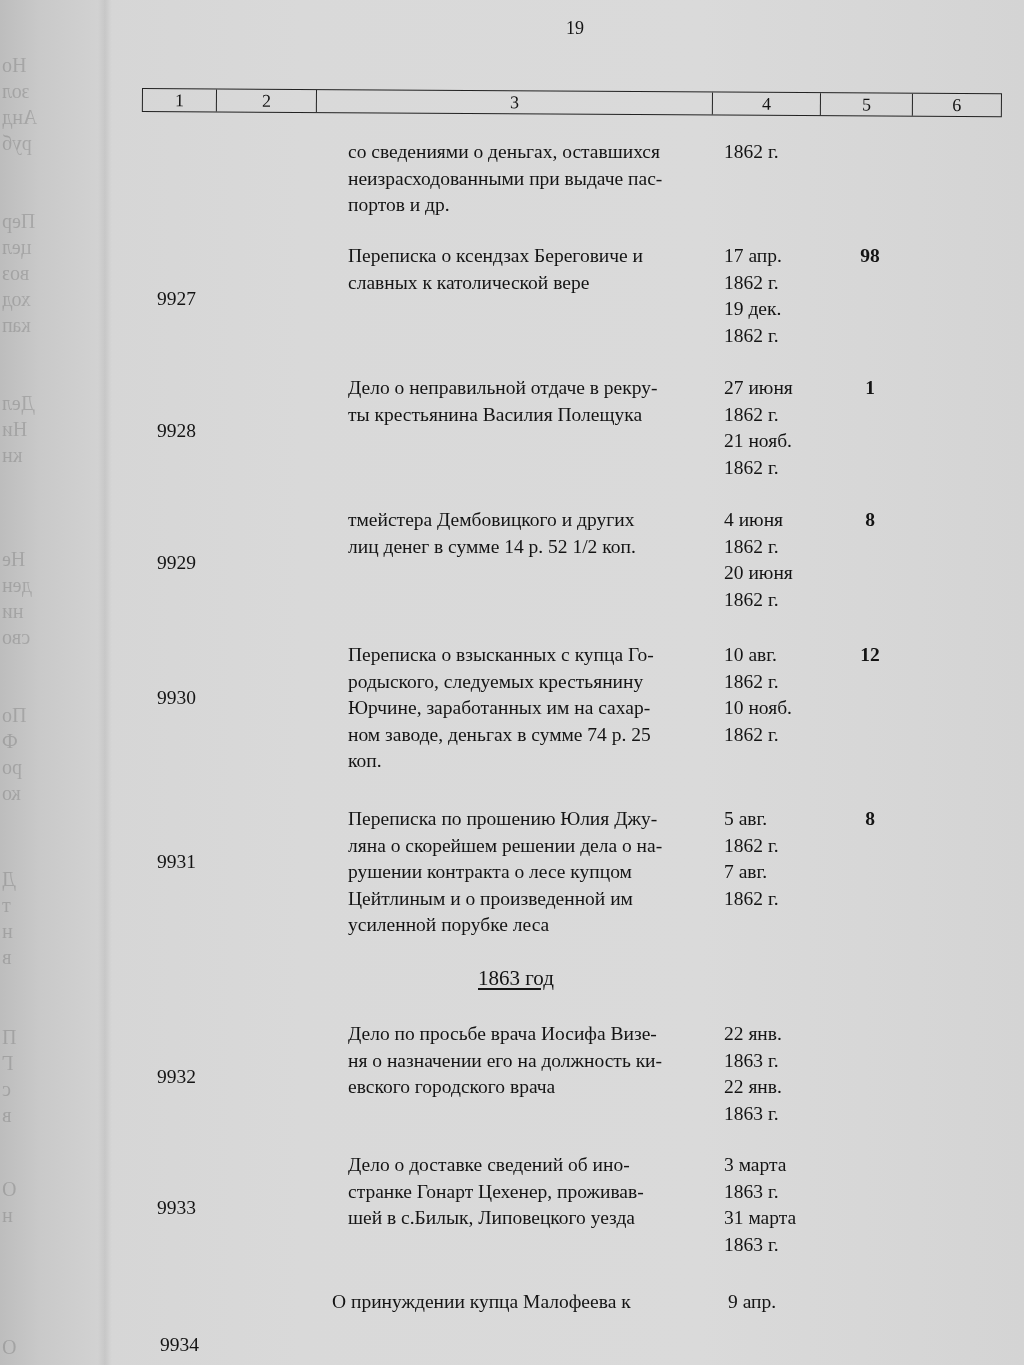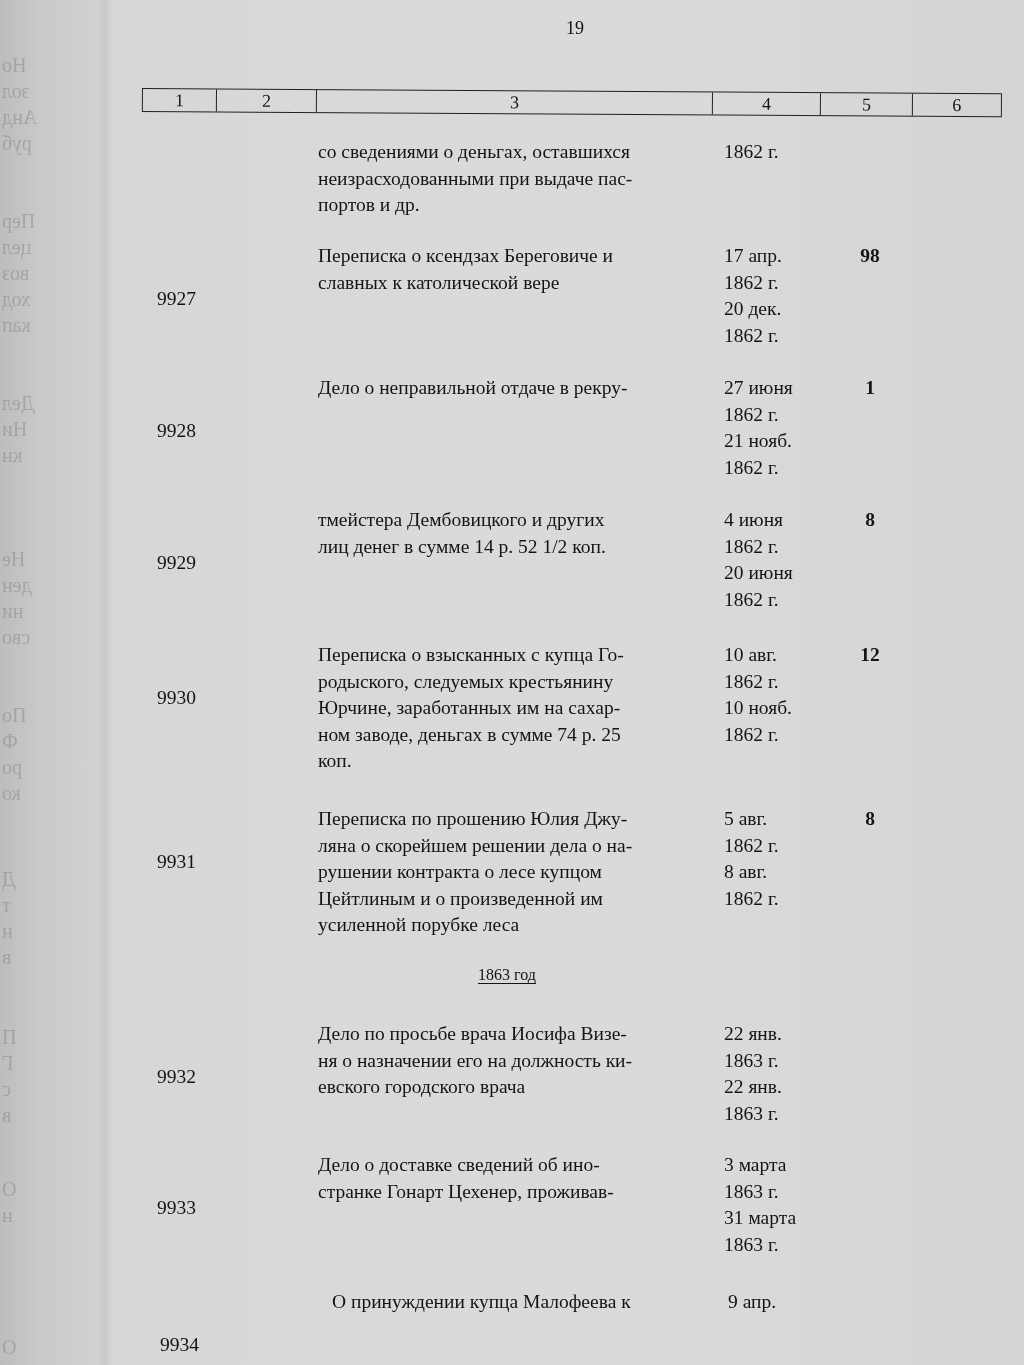"со сведениями о деньгах, оставшихся" .entry .desc { left: 318px -> 348px }
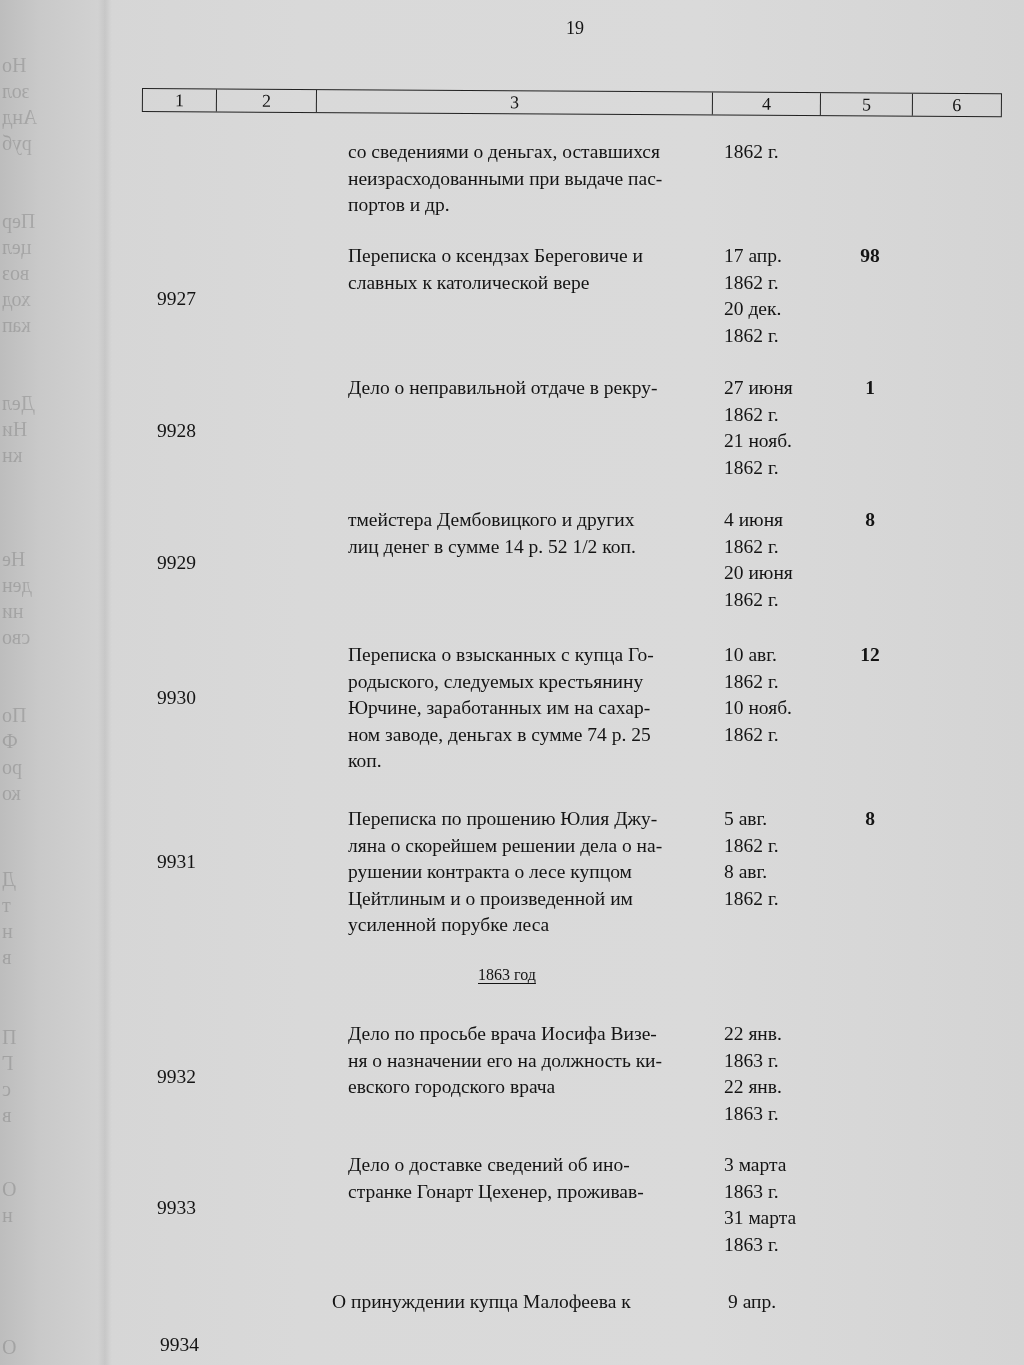"20 дек." div { text: 20 -> 19 }
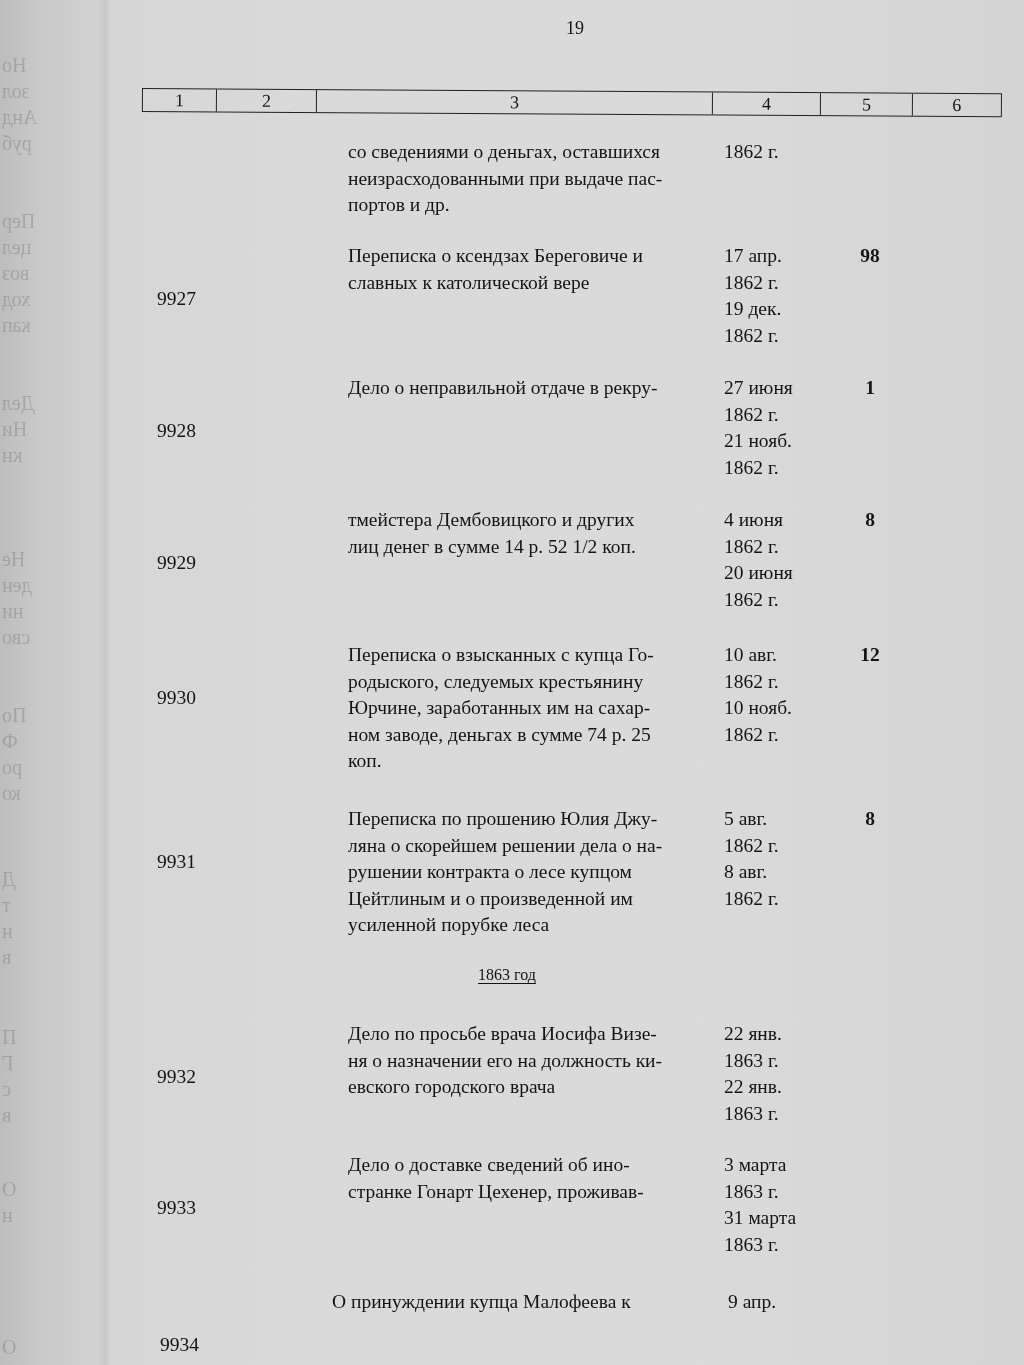"ты крестьянина Василия Полещука" div { html: none -> <div>ты крестьянина Василия Полещука</div> }
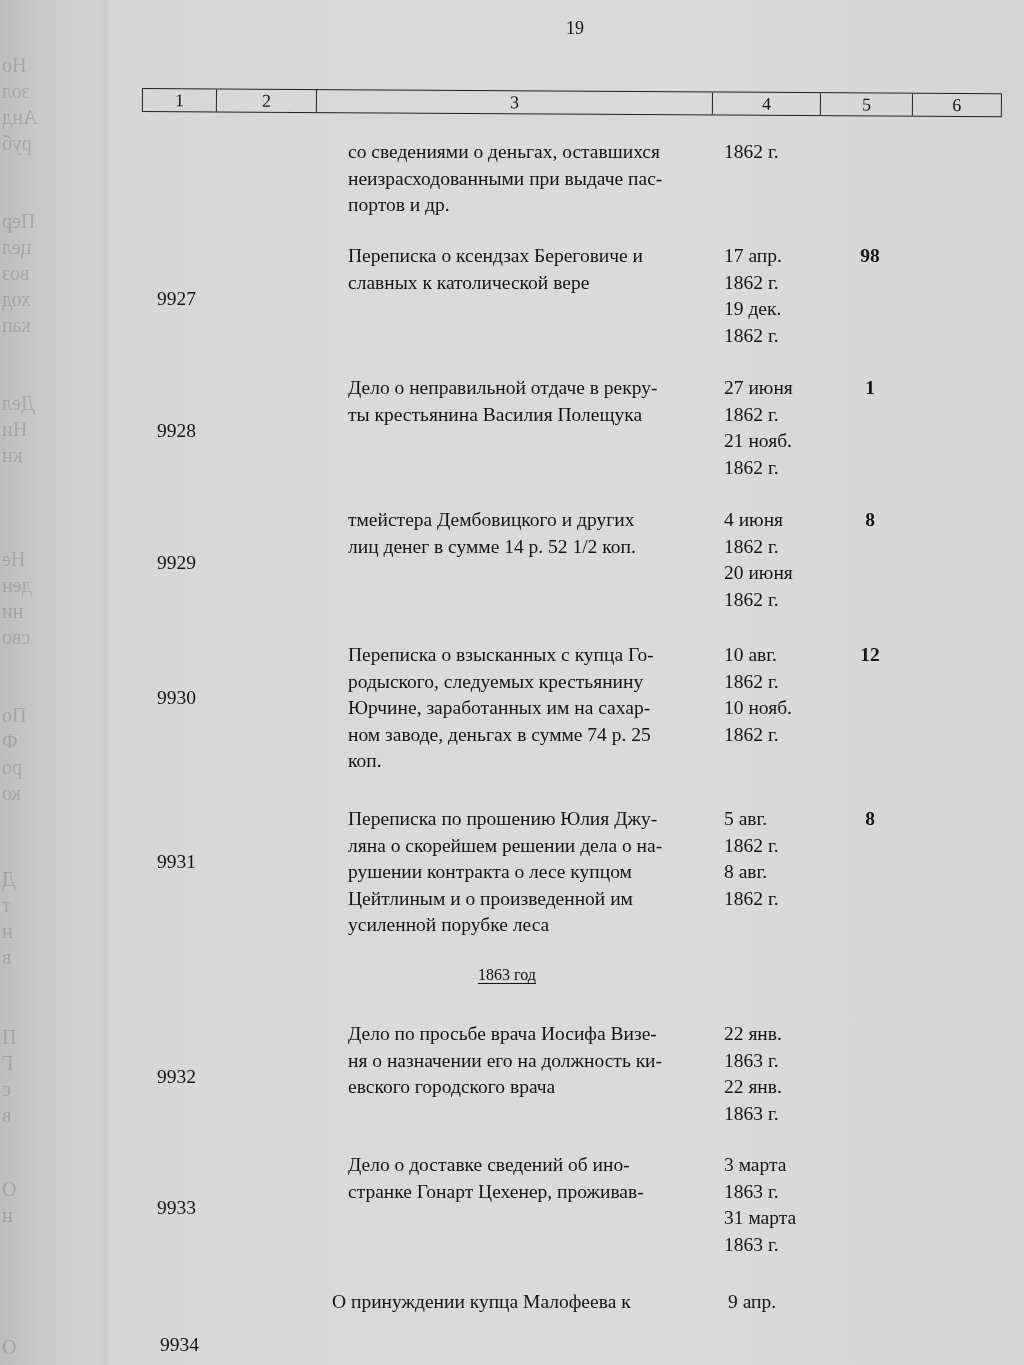"8 авг." div { text: 8 -> 7 }
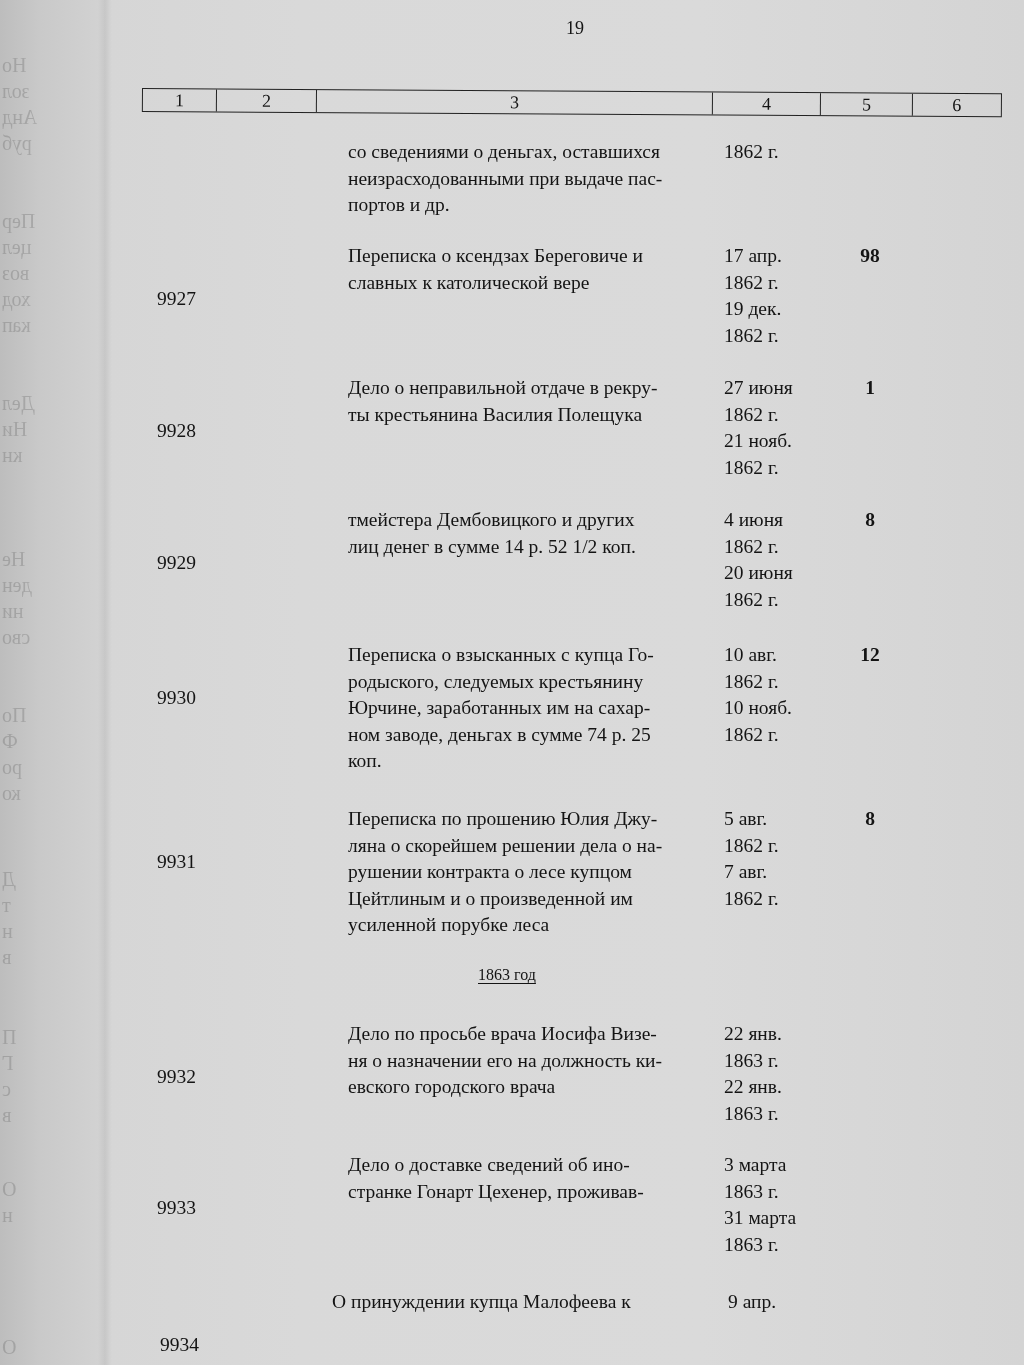"1863 год" .year-heading { font-size: 16px -> 21px }
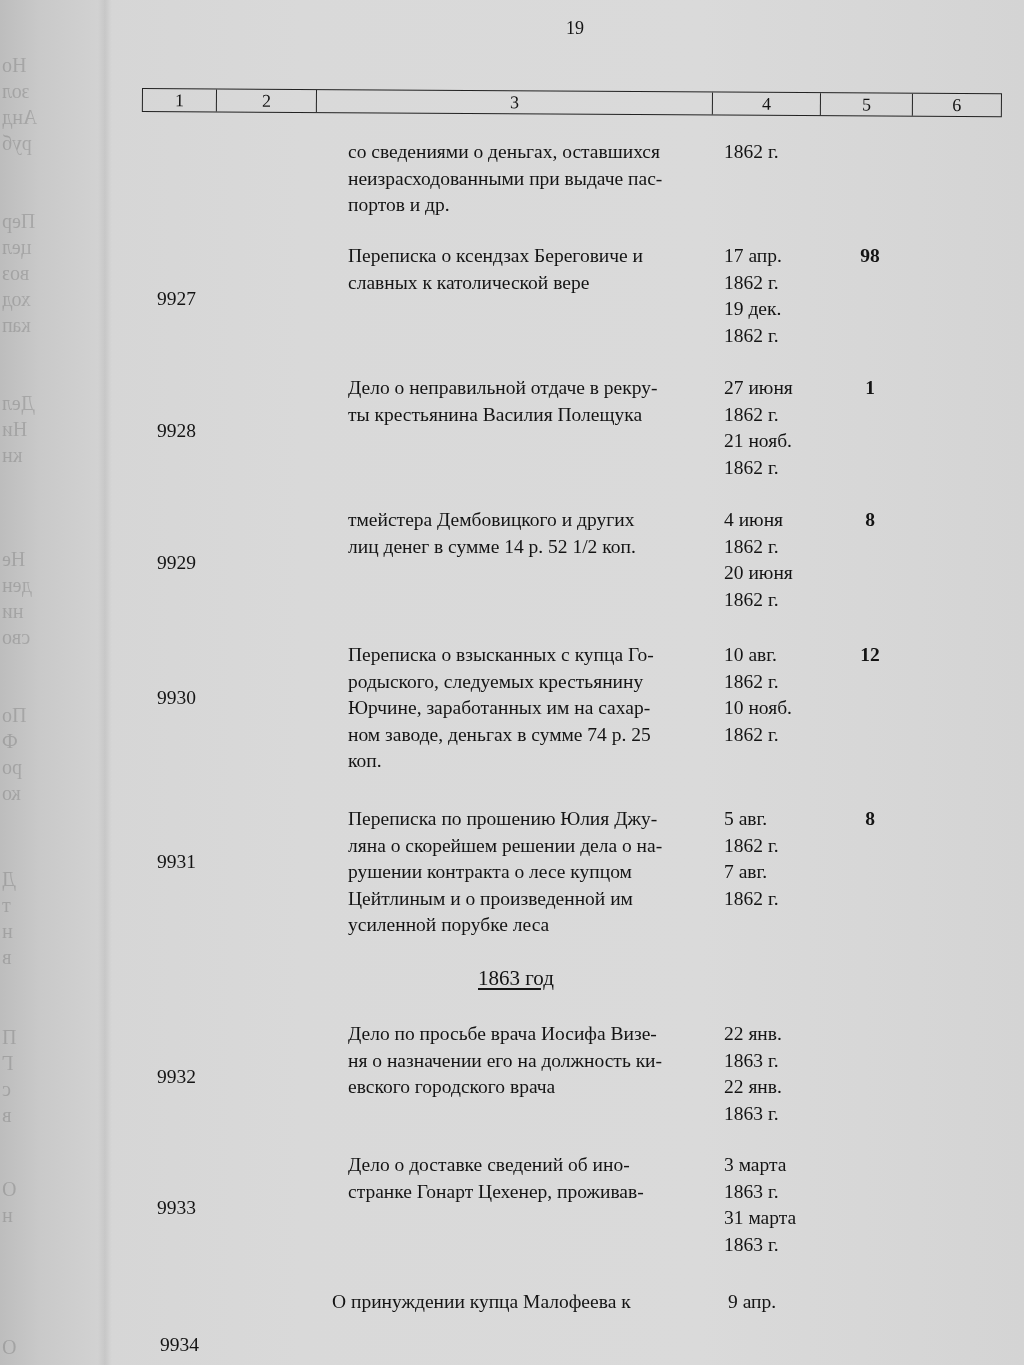"шей в с.Билык, Липовецкого уезда" div { html: none -> <div>шей в с.Билык, Липовецкого уезда</div> }
